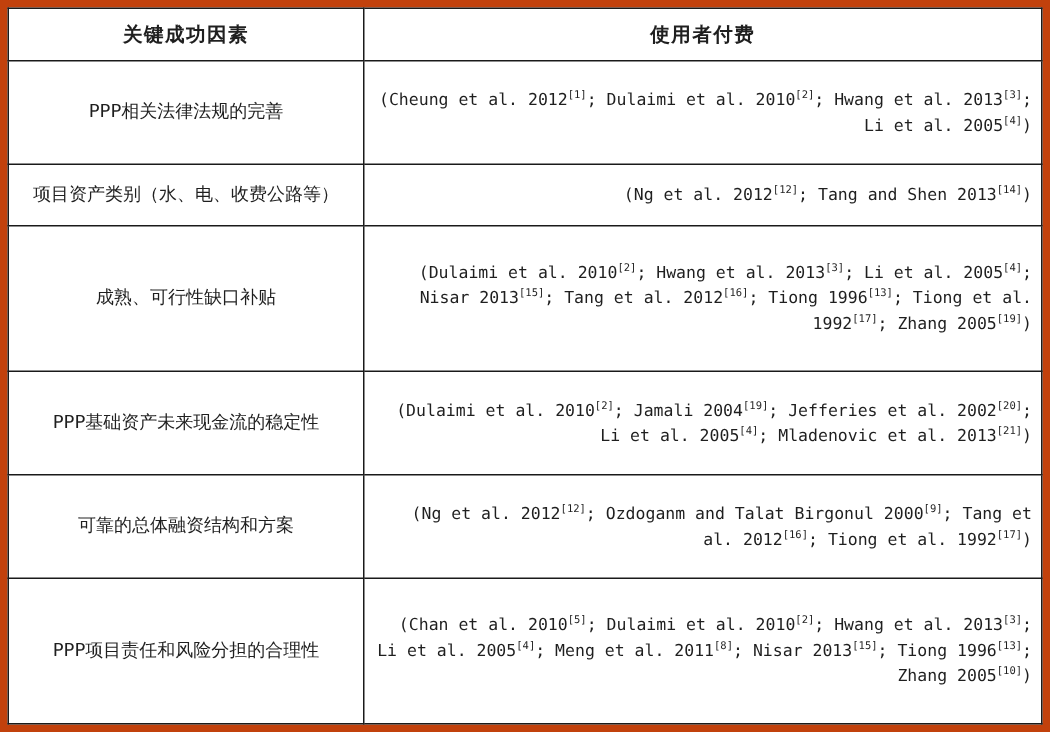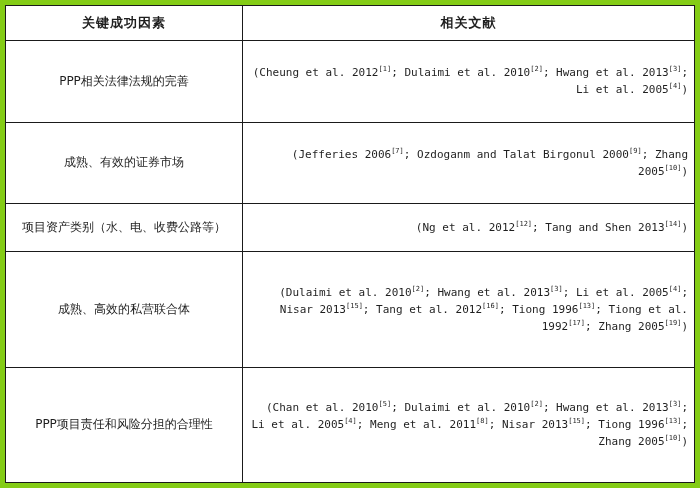"关键成功因素" .page { background: #84cc16 -> #c2410c }
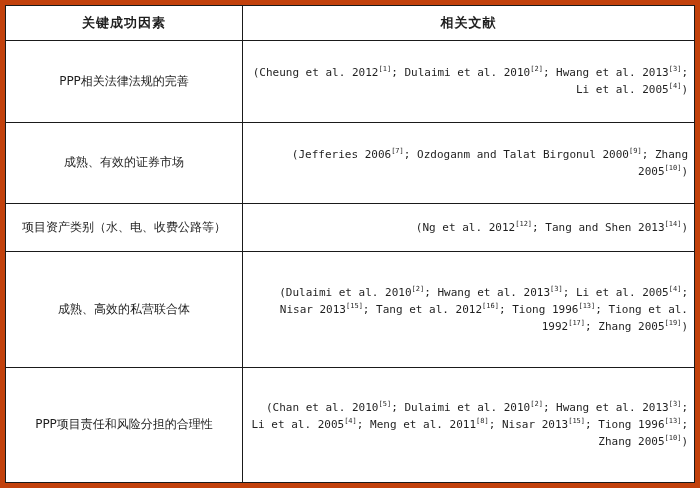"相关文献" th.refs-header { text: 相关文献 -> 使用者付费 }
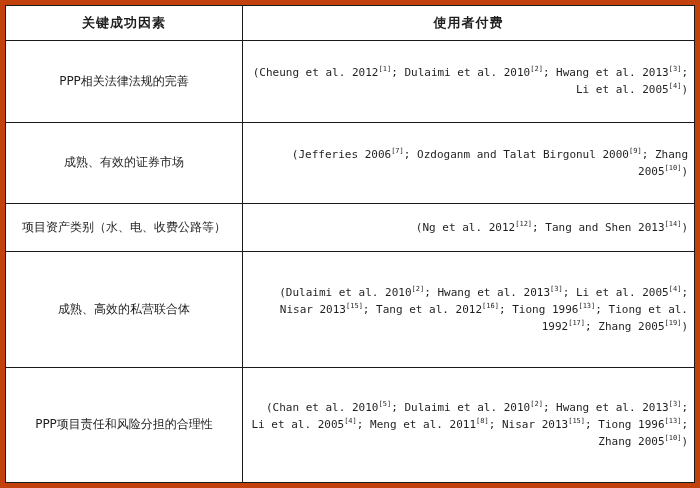"成熟、有效的证券市场" tr { html: <tr> <td>成熟、有效的证券市场</td> <td>(Jefferies 2006<sup>[7]</sup>; Ozdoganm and Talat Birgonul 2000<sup>[9]</sup>; Zhang 2005<sup>[10]</sup>)</td> </tr> -> none }
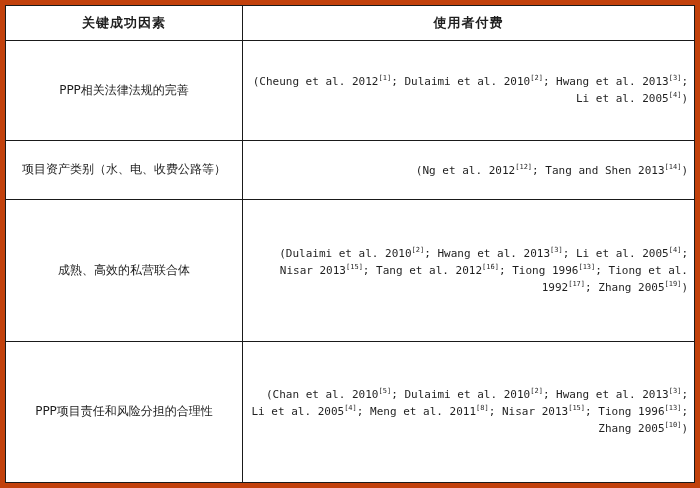"成熟、高效的私营联合体" td.factor-cell { text: 高效的私营联合体 -> 可行性缺口补贴 }
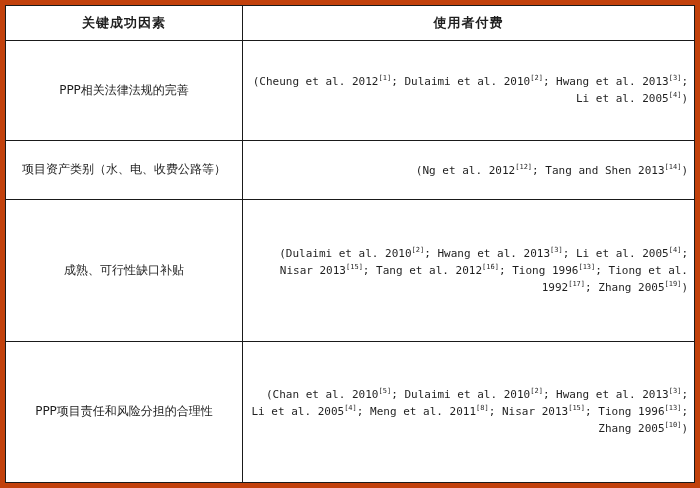"PPP基础资产未来现金流的稳定性" tr { html: none -> <tr> <td>PPP基础资产未来现金流的稳定性</td> <td>(Dulaimi et al. 2010<sup>[2]</sup>; Jamali 2004<sup>[19]</sup>; Jefferies et al. 2002<sup>[20]</sup>; Li et al. 2005<sup>[4]</sup>; Mladenovic et al. 2013<sup>[21]</sup>)</td> </tr> }
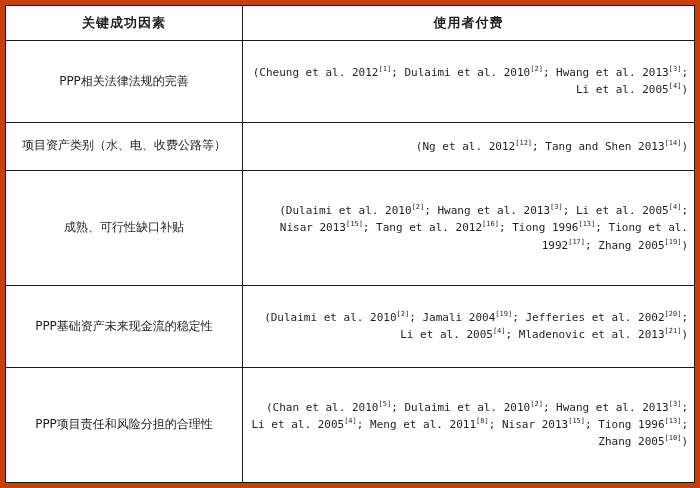"可靠的总体融资结构和方案" tr { html: none -> <tr> <td>可靠的总体融资结构和方案</td> <td>(Ng et al. 2012<sup>[12]</sup>; Ozdoganm and Talat Birgonul 2000<sup>[9]</sup>; Tang et al. 2012<sup>[16]</sup>; Tiong et al. 1992<sup>[17]</sup>)</td> </tr> }
